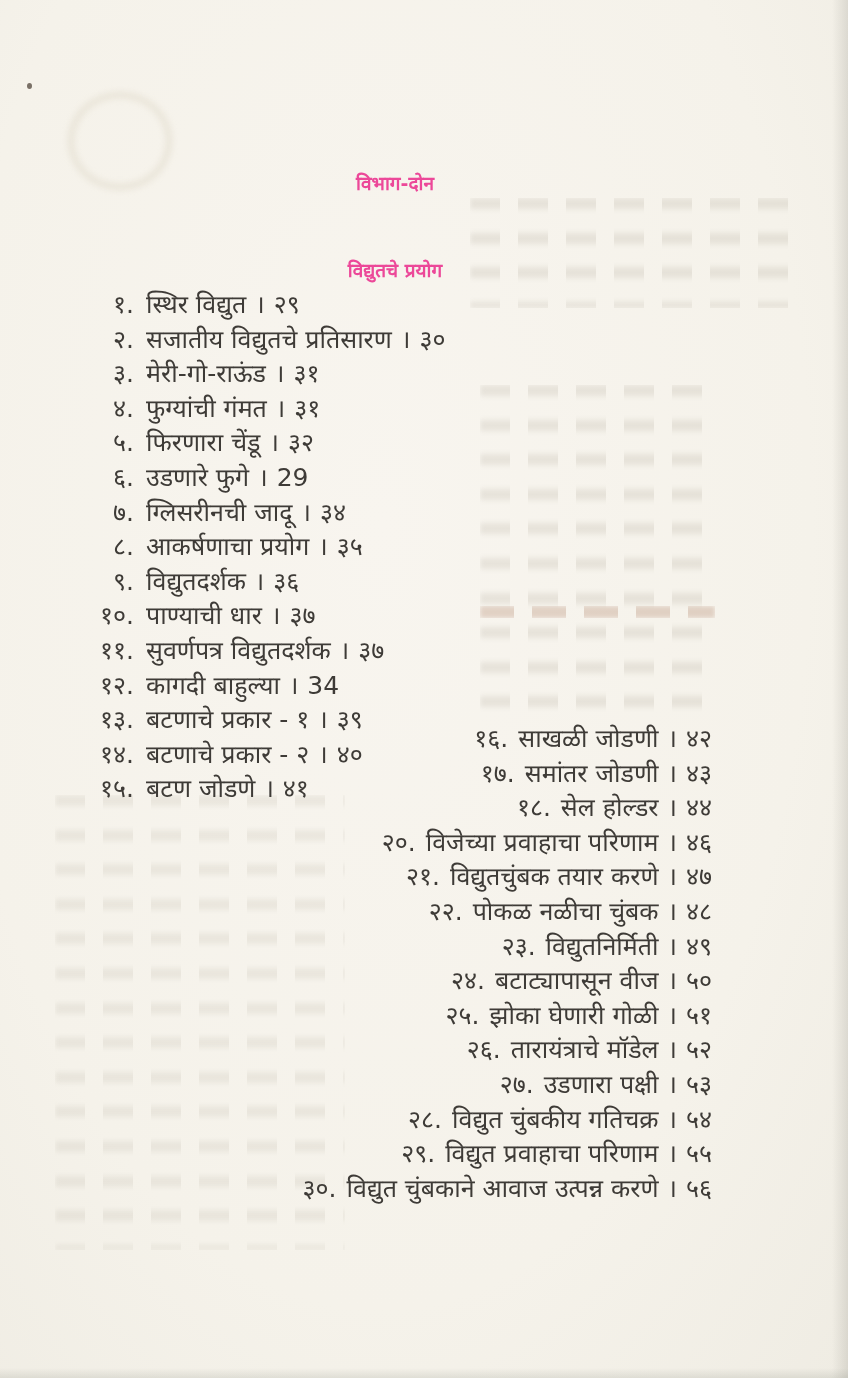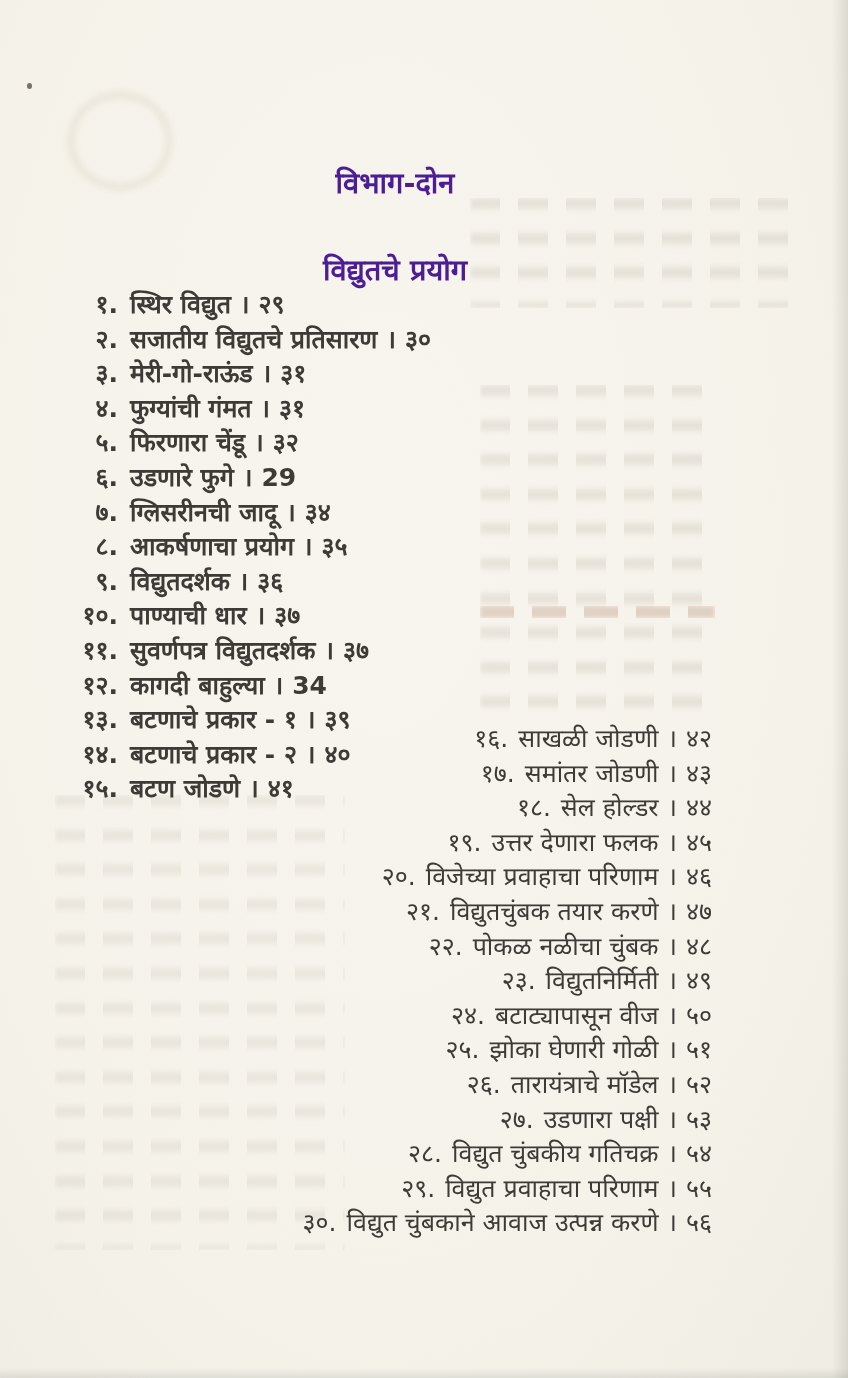"विभाग-दोन" .page-title, .page-subtitle { color: #4c1d95 -> #ec4899; font-size: 29px -> 19px }
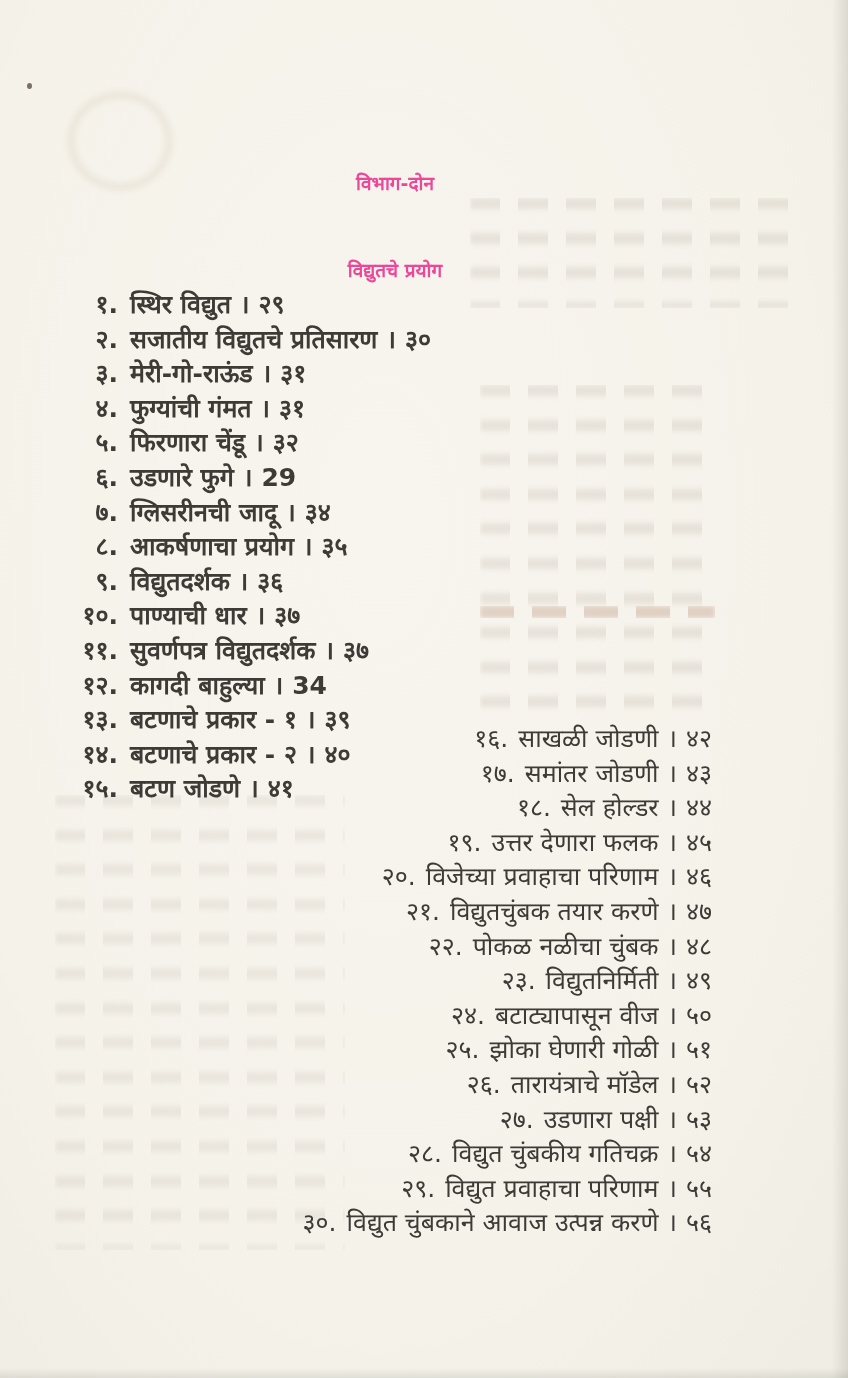"१. स्थिर विद्युत । २९" .toc-left { font-weight: bold -> none; left: 72px -> 88px }
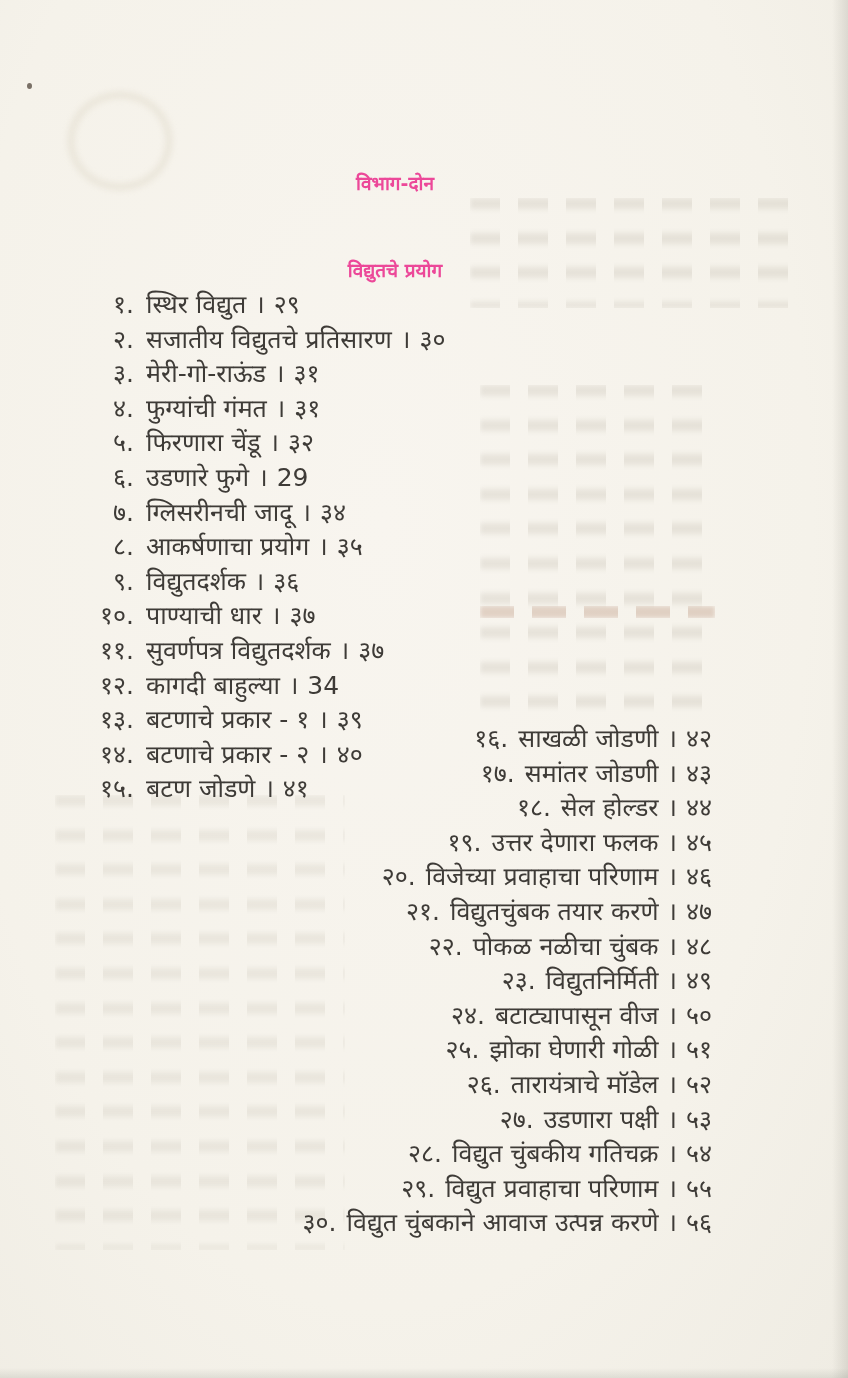"१९. उत्तर देणारा फलक ।" div.toc-row { html: <div><span>१९.</span><span>उत्तर देणारा फलक</span><span>।</span><span>४५</span></div> -> none }
